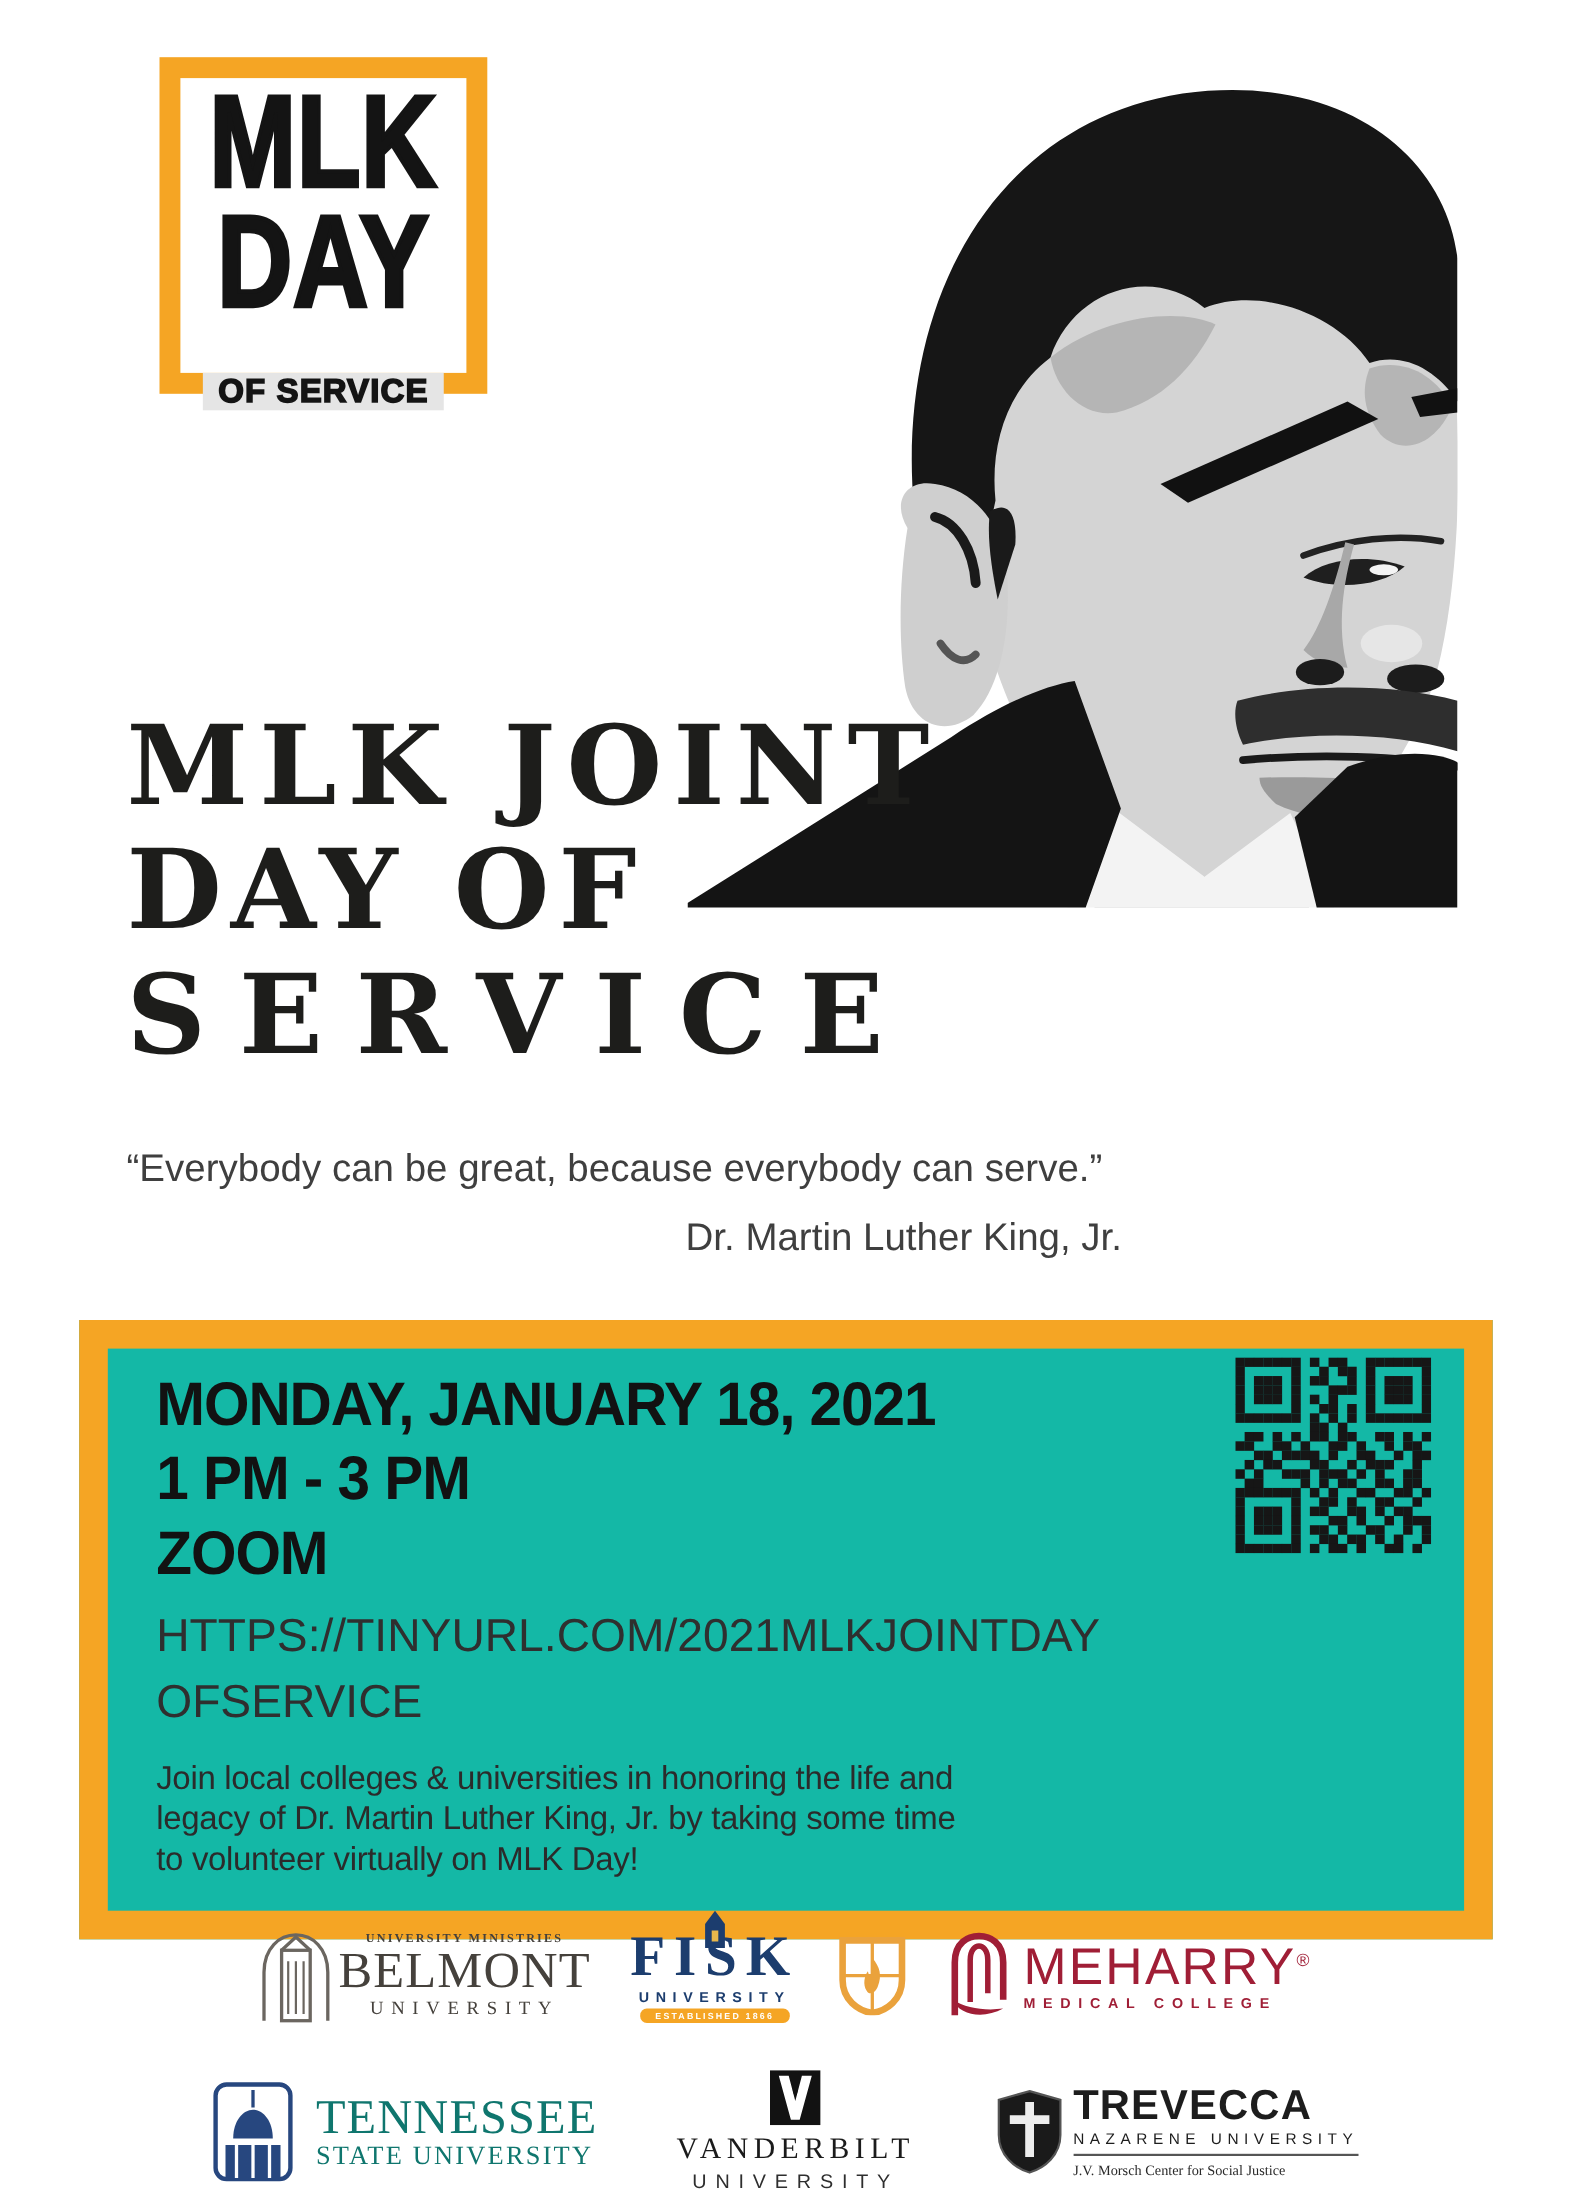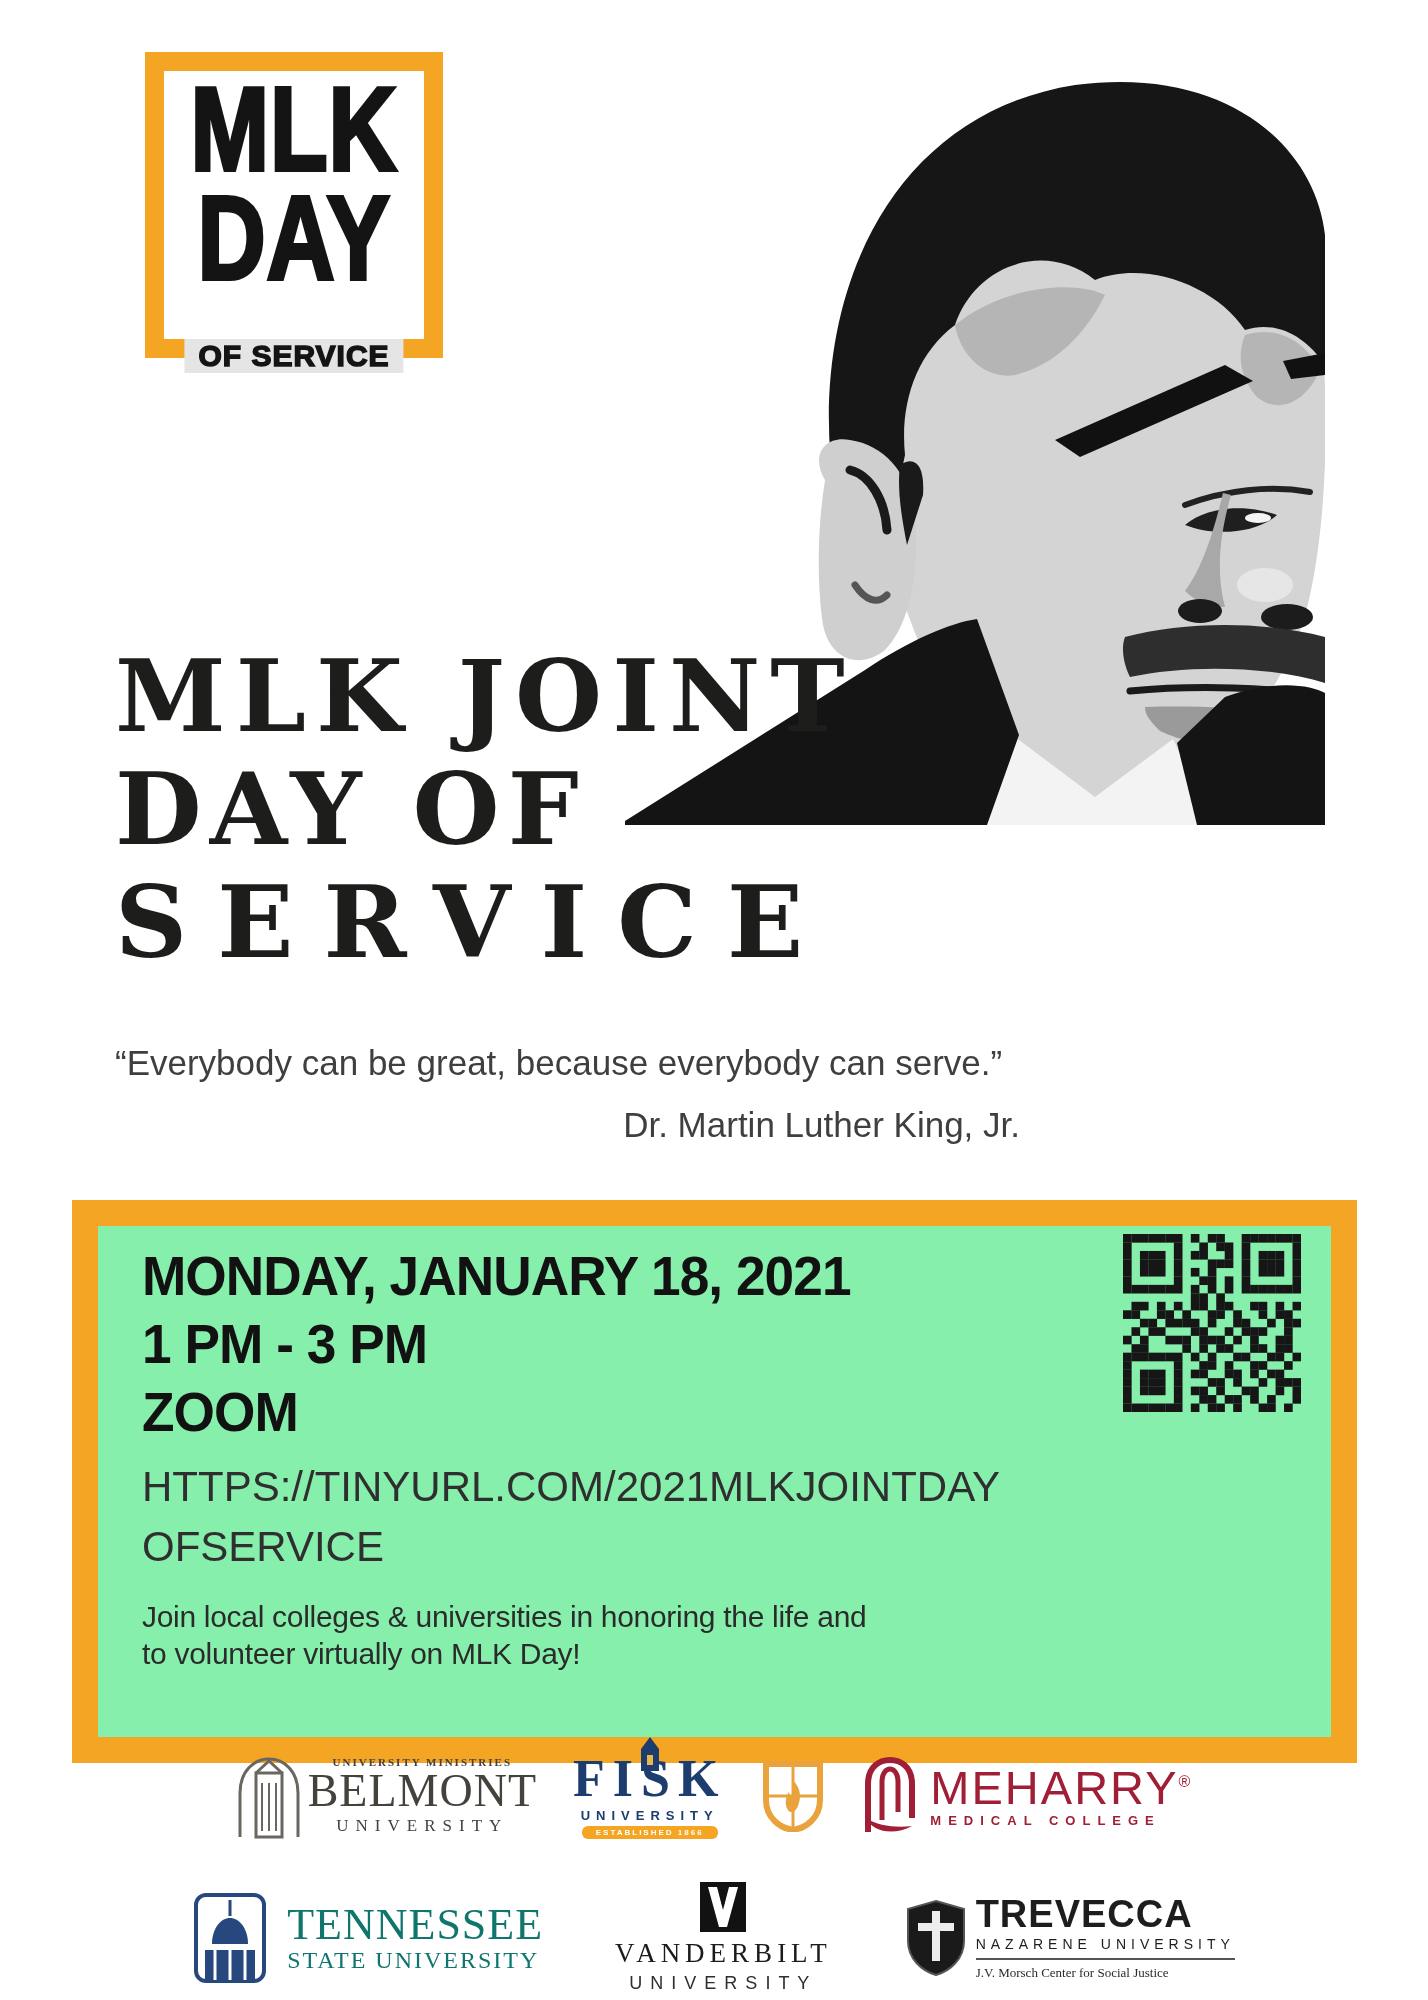"MONDAY, JANUARY 18, 2021" .event { background: #86efac -> #14b8a6 }
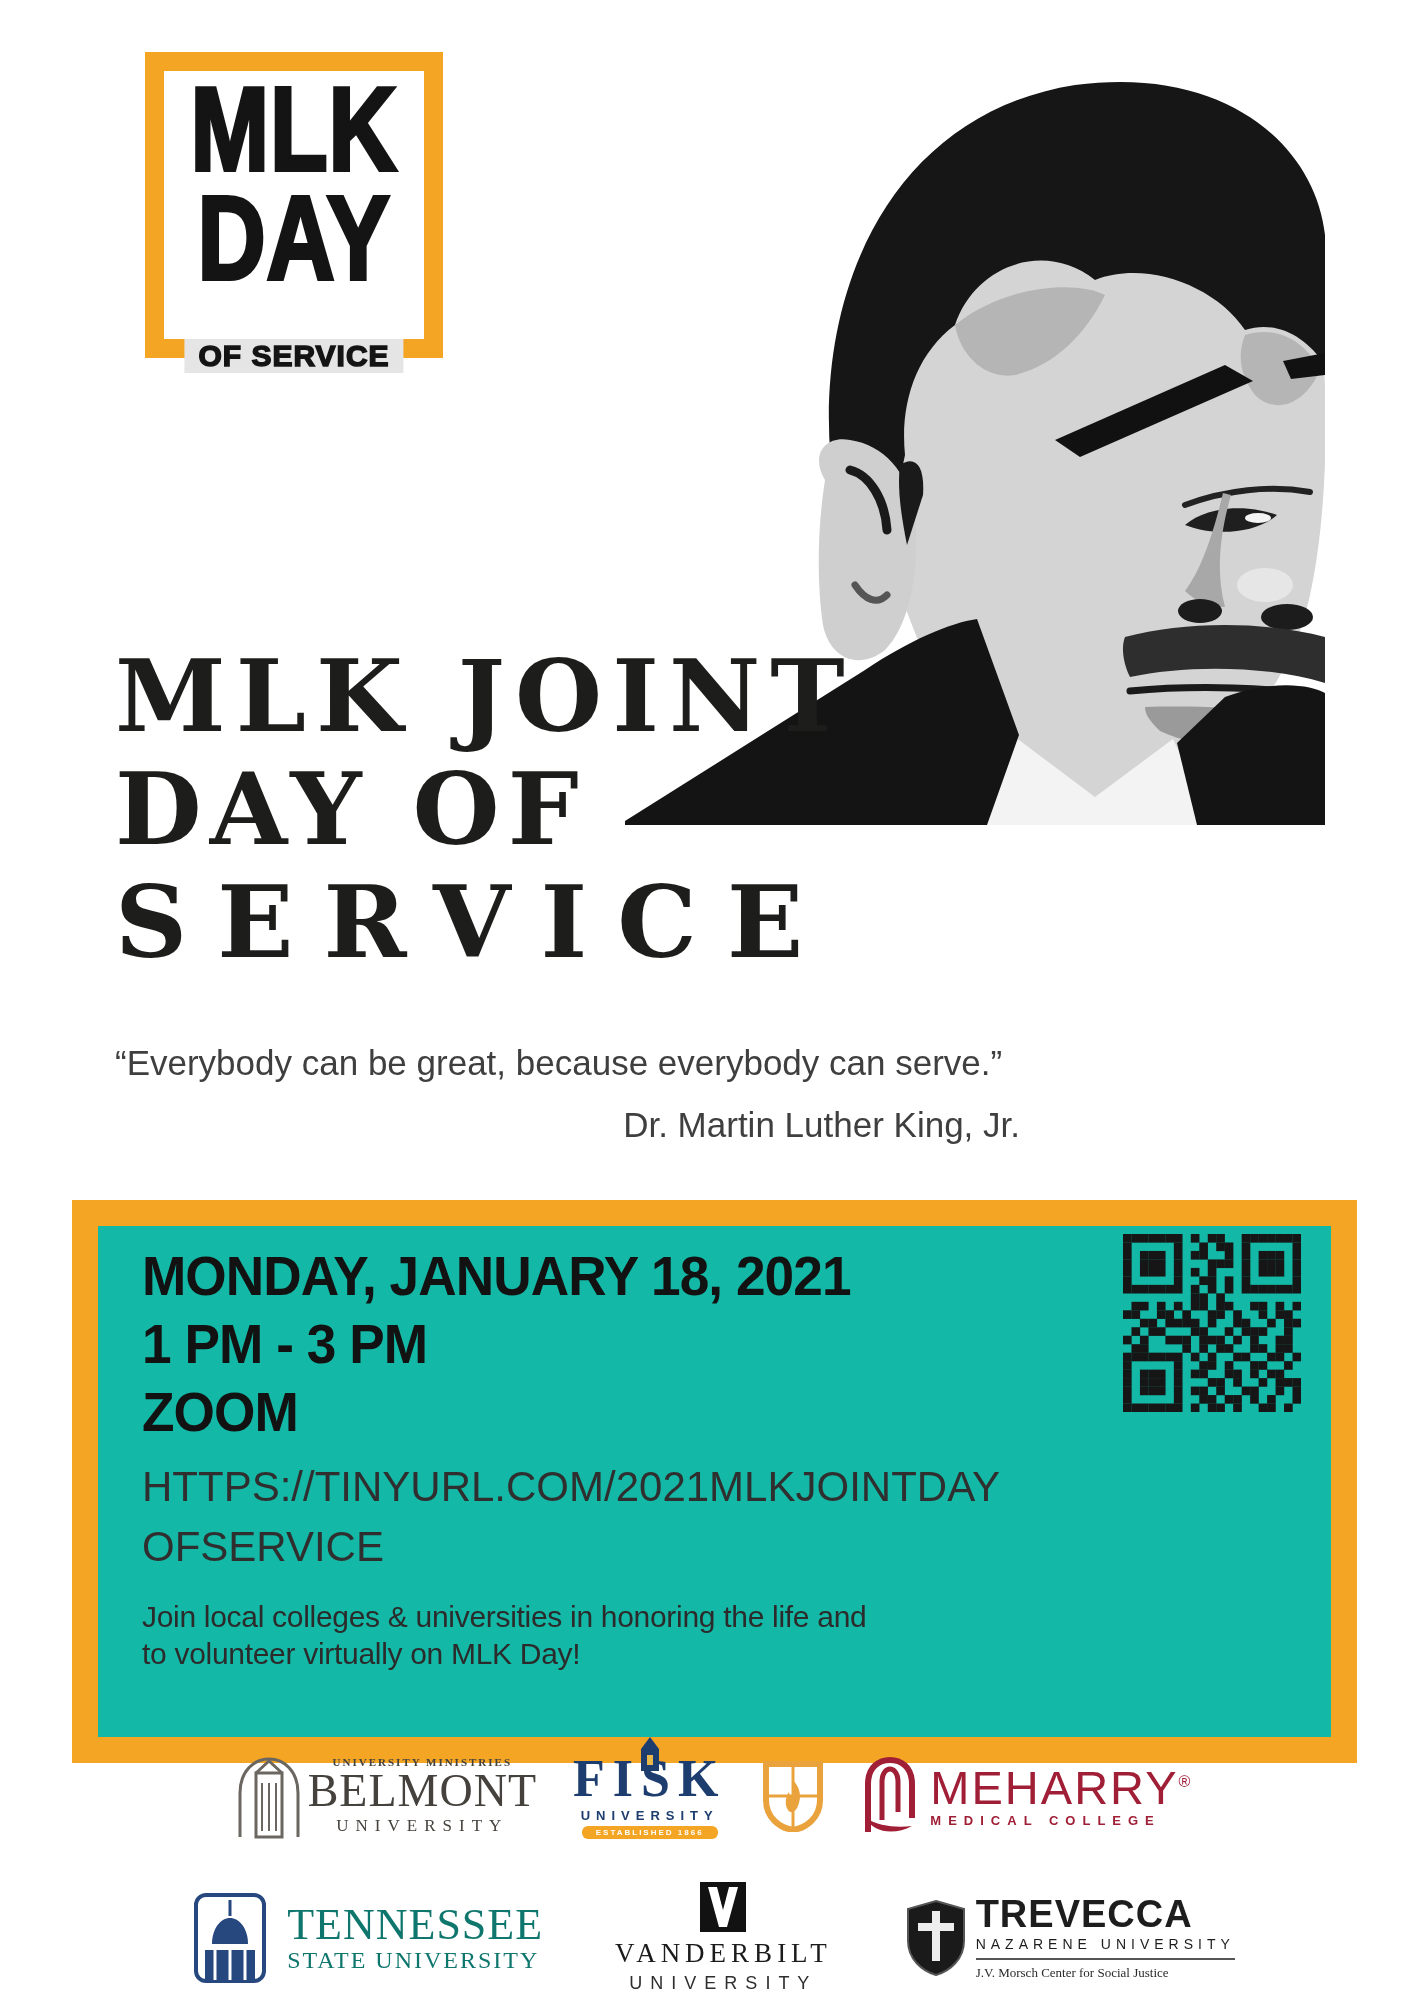"legacy of Dr. Martin Luther" div { html: none -> <div>legacy of Dr. Martin Luther King, Jr. by taking some time</div> }
